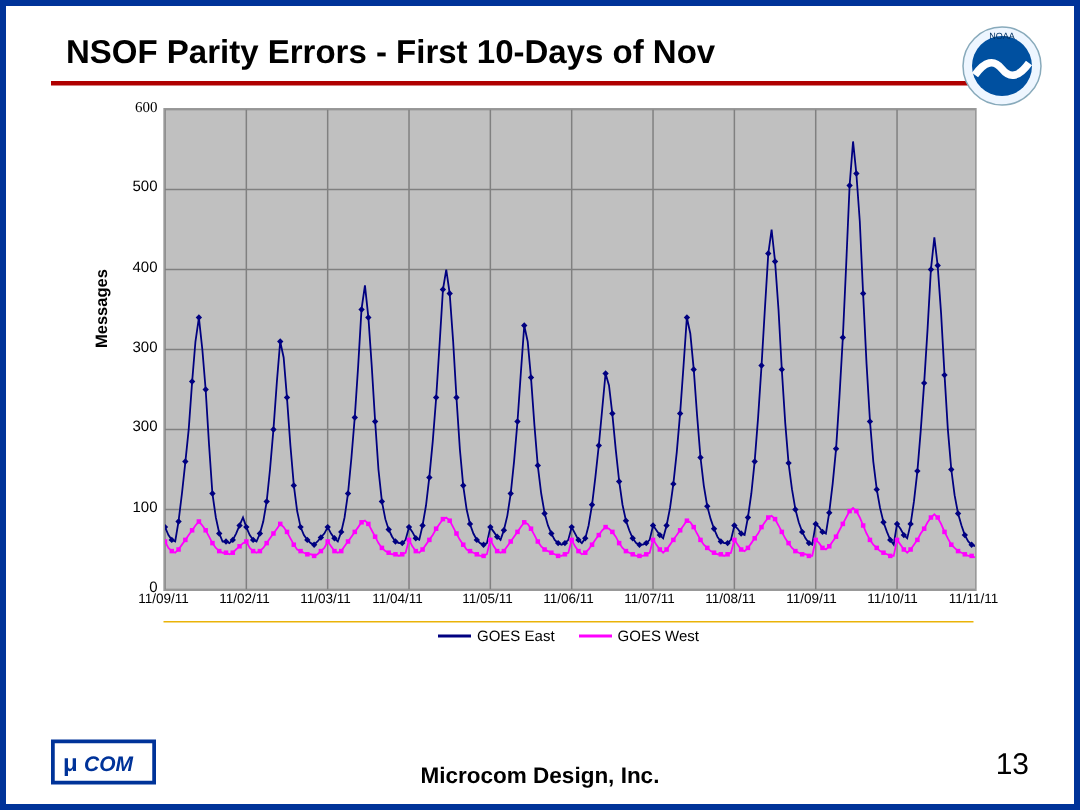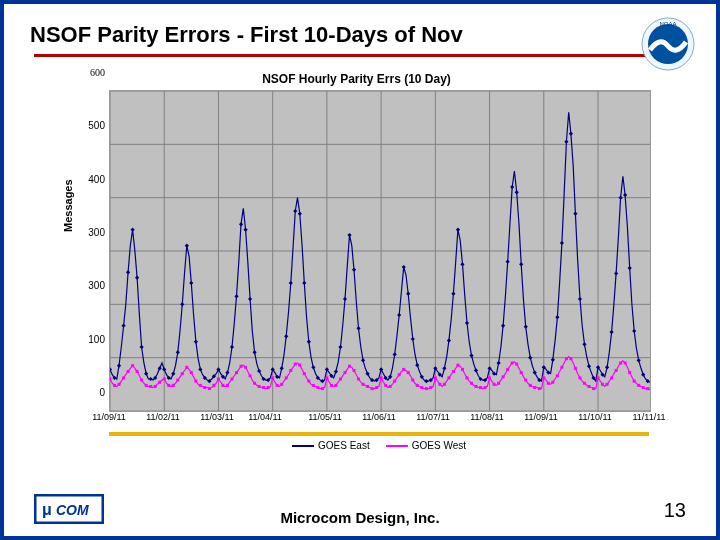"NSOF Parity Errors - First" .header { padding: 18px 30px 0 26px -> 18px 30px 0 40px }
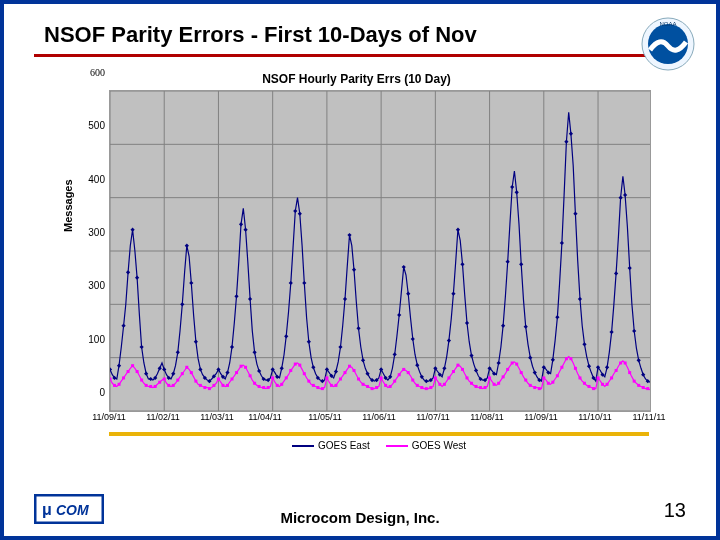"NSOF Hourly Parity Errs (10" div.chart-title { html: <div>NSOF Hourly Parity Errs (10 Day)</div> -> none }
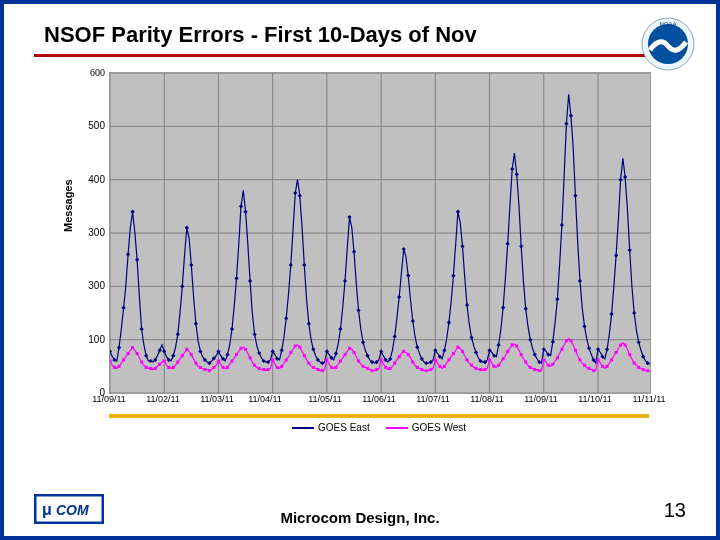"GOES East GOES West" .legend { border-top: 4px solid #eab308 -> 1px solid #eab308 }
